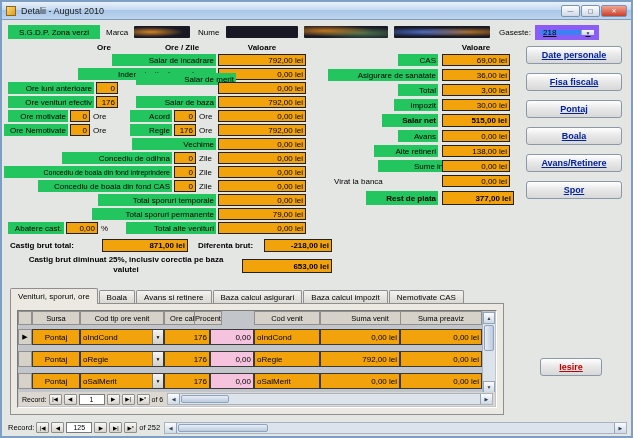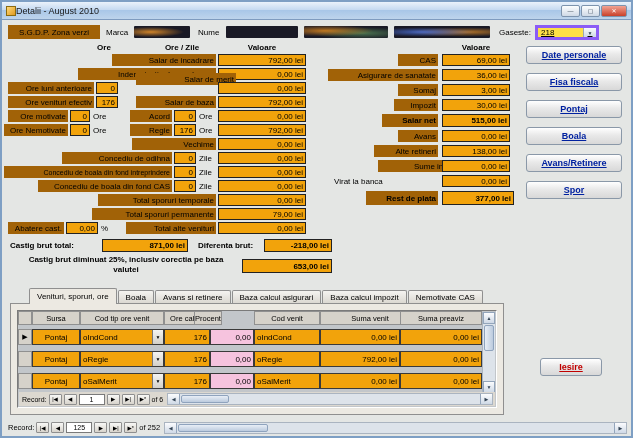"Detalii - August 2010" .wtitle { margin-left: none -> 5px }
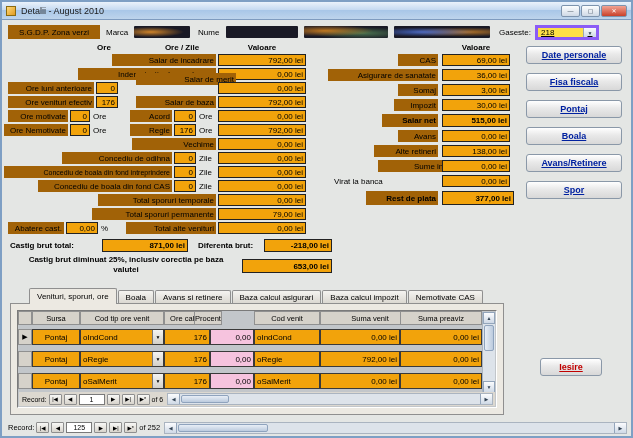"S.G.D.P. Zona verzi" .al { background: #a16207 -> #22c55e }
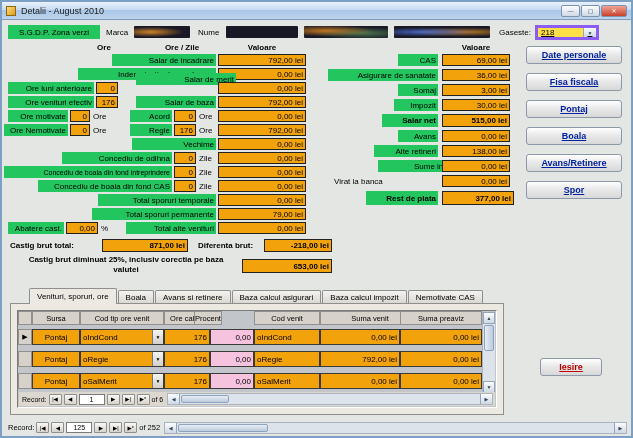"218" .combo { background: #fde047 -> #3b82f6; border: 3px solid #8b5cf6 -> 5px solid #8b5cf6 }
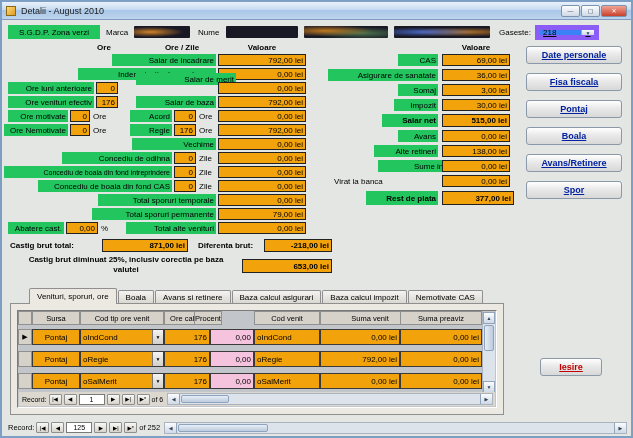"Somaj" div.al { text: Somaj -> Total }
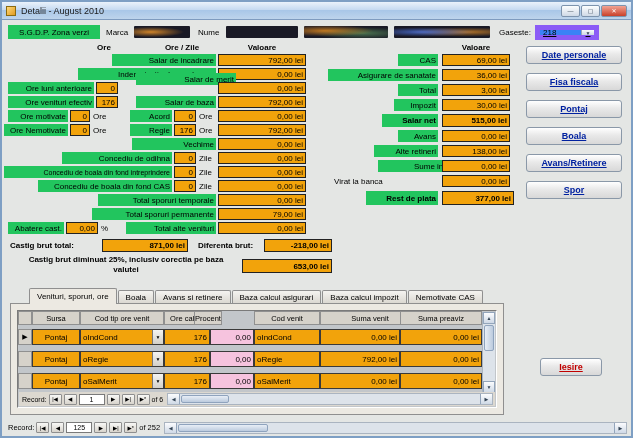"Venituri, sporuri, ore" .tabs { margin-left: 19px -> none }
